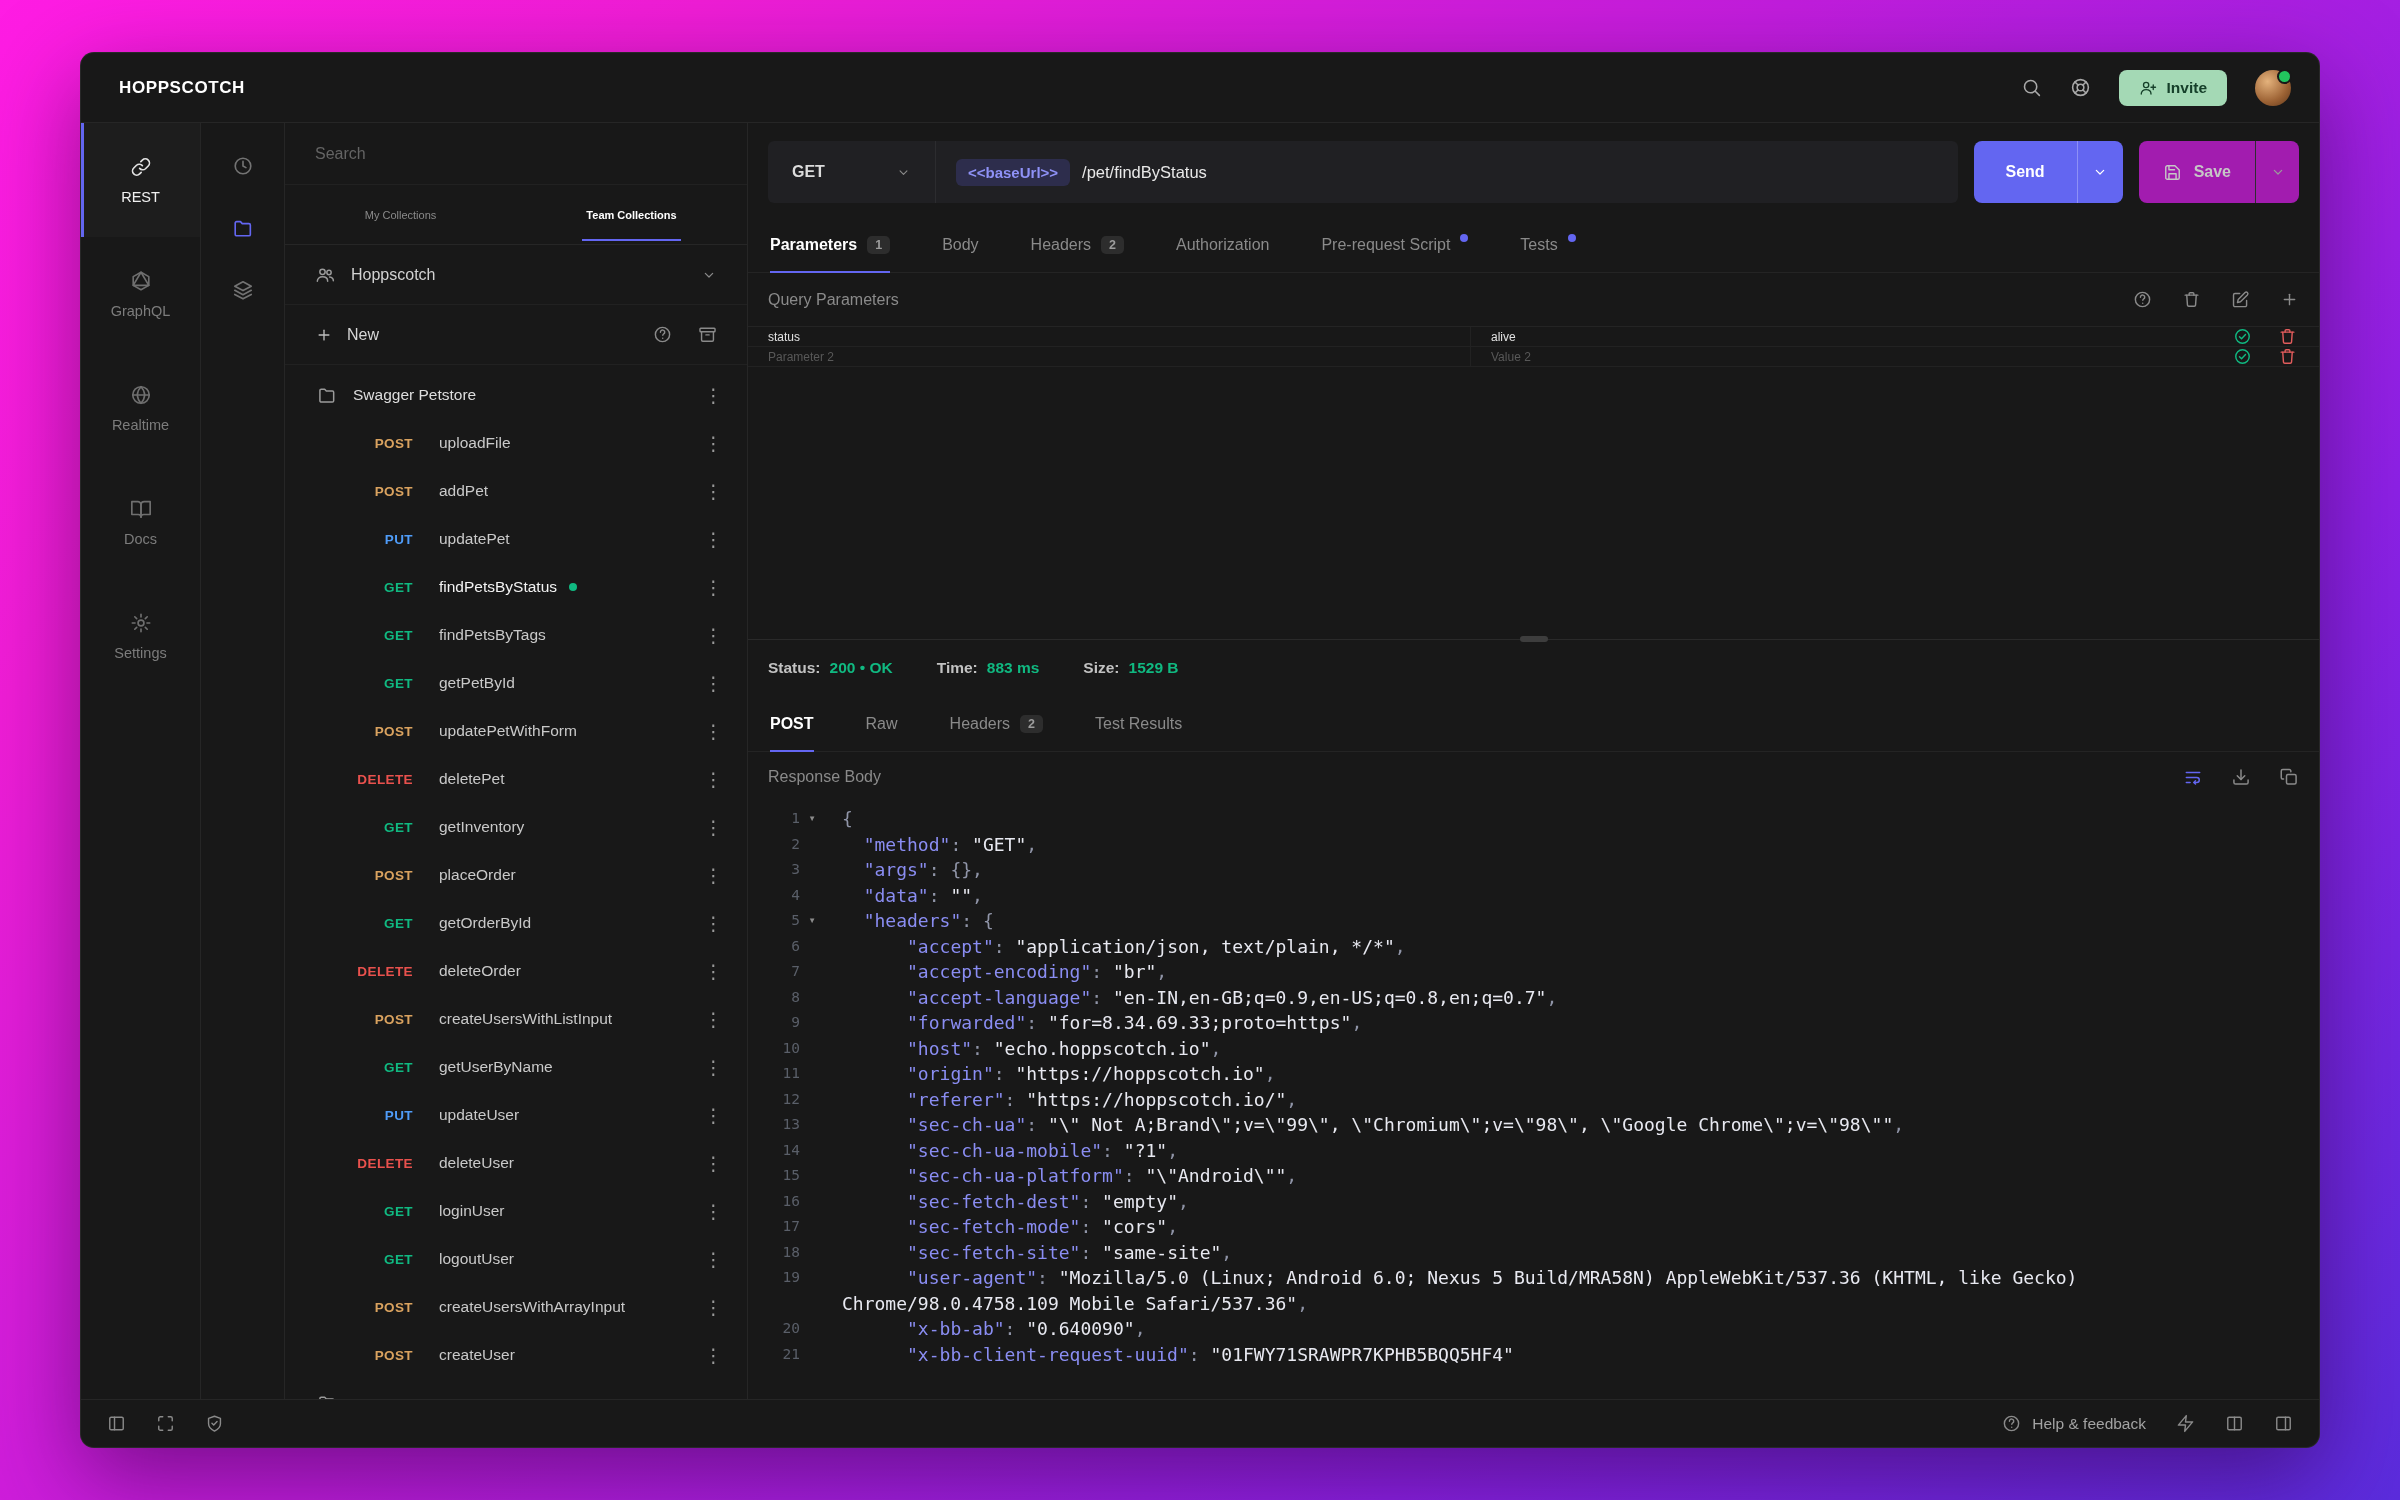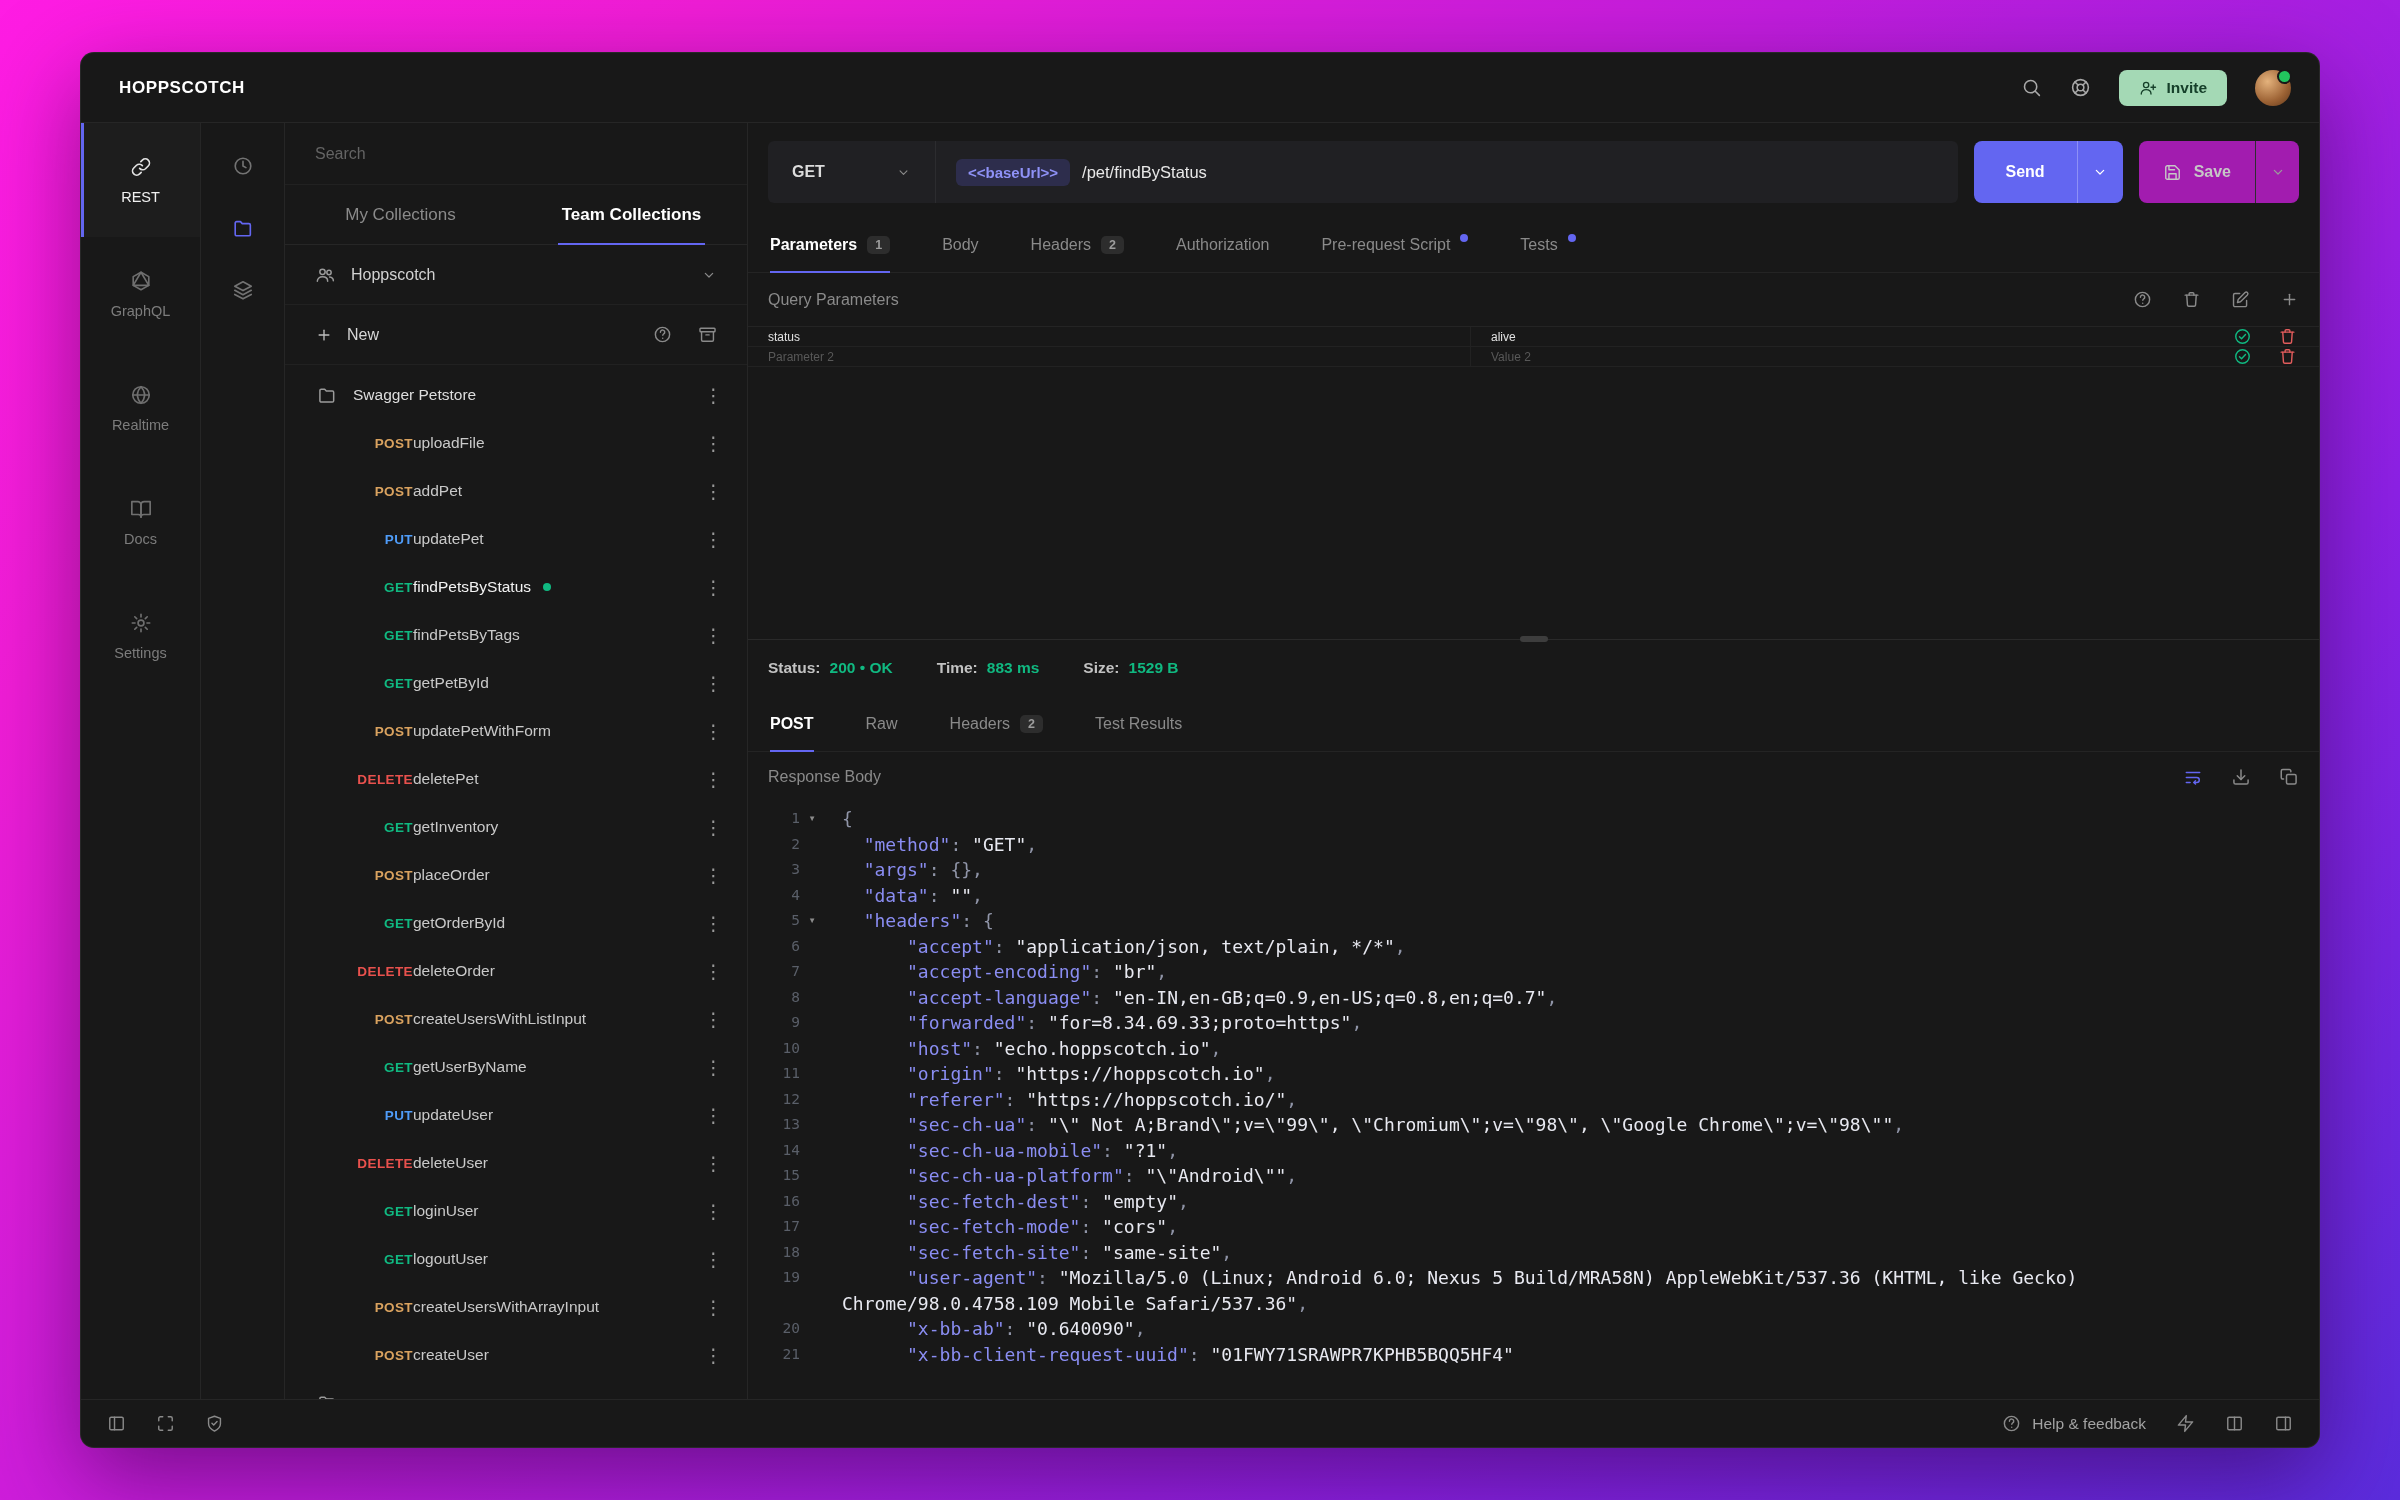"My Collections" .coll-tab { font-size: 17px -> 11px }
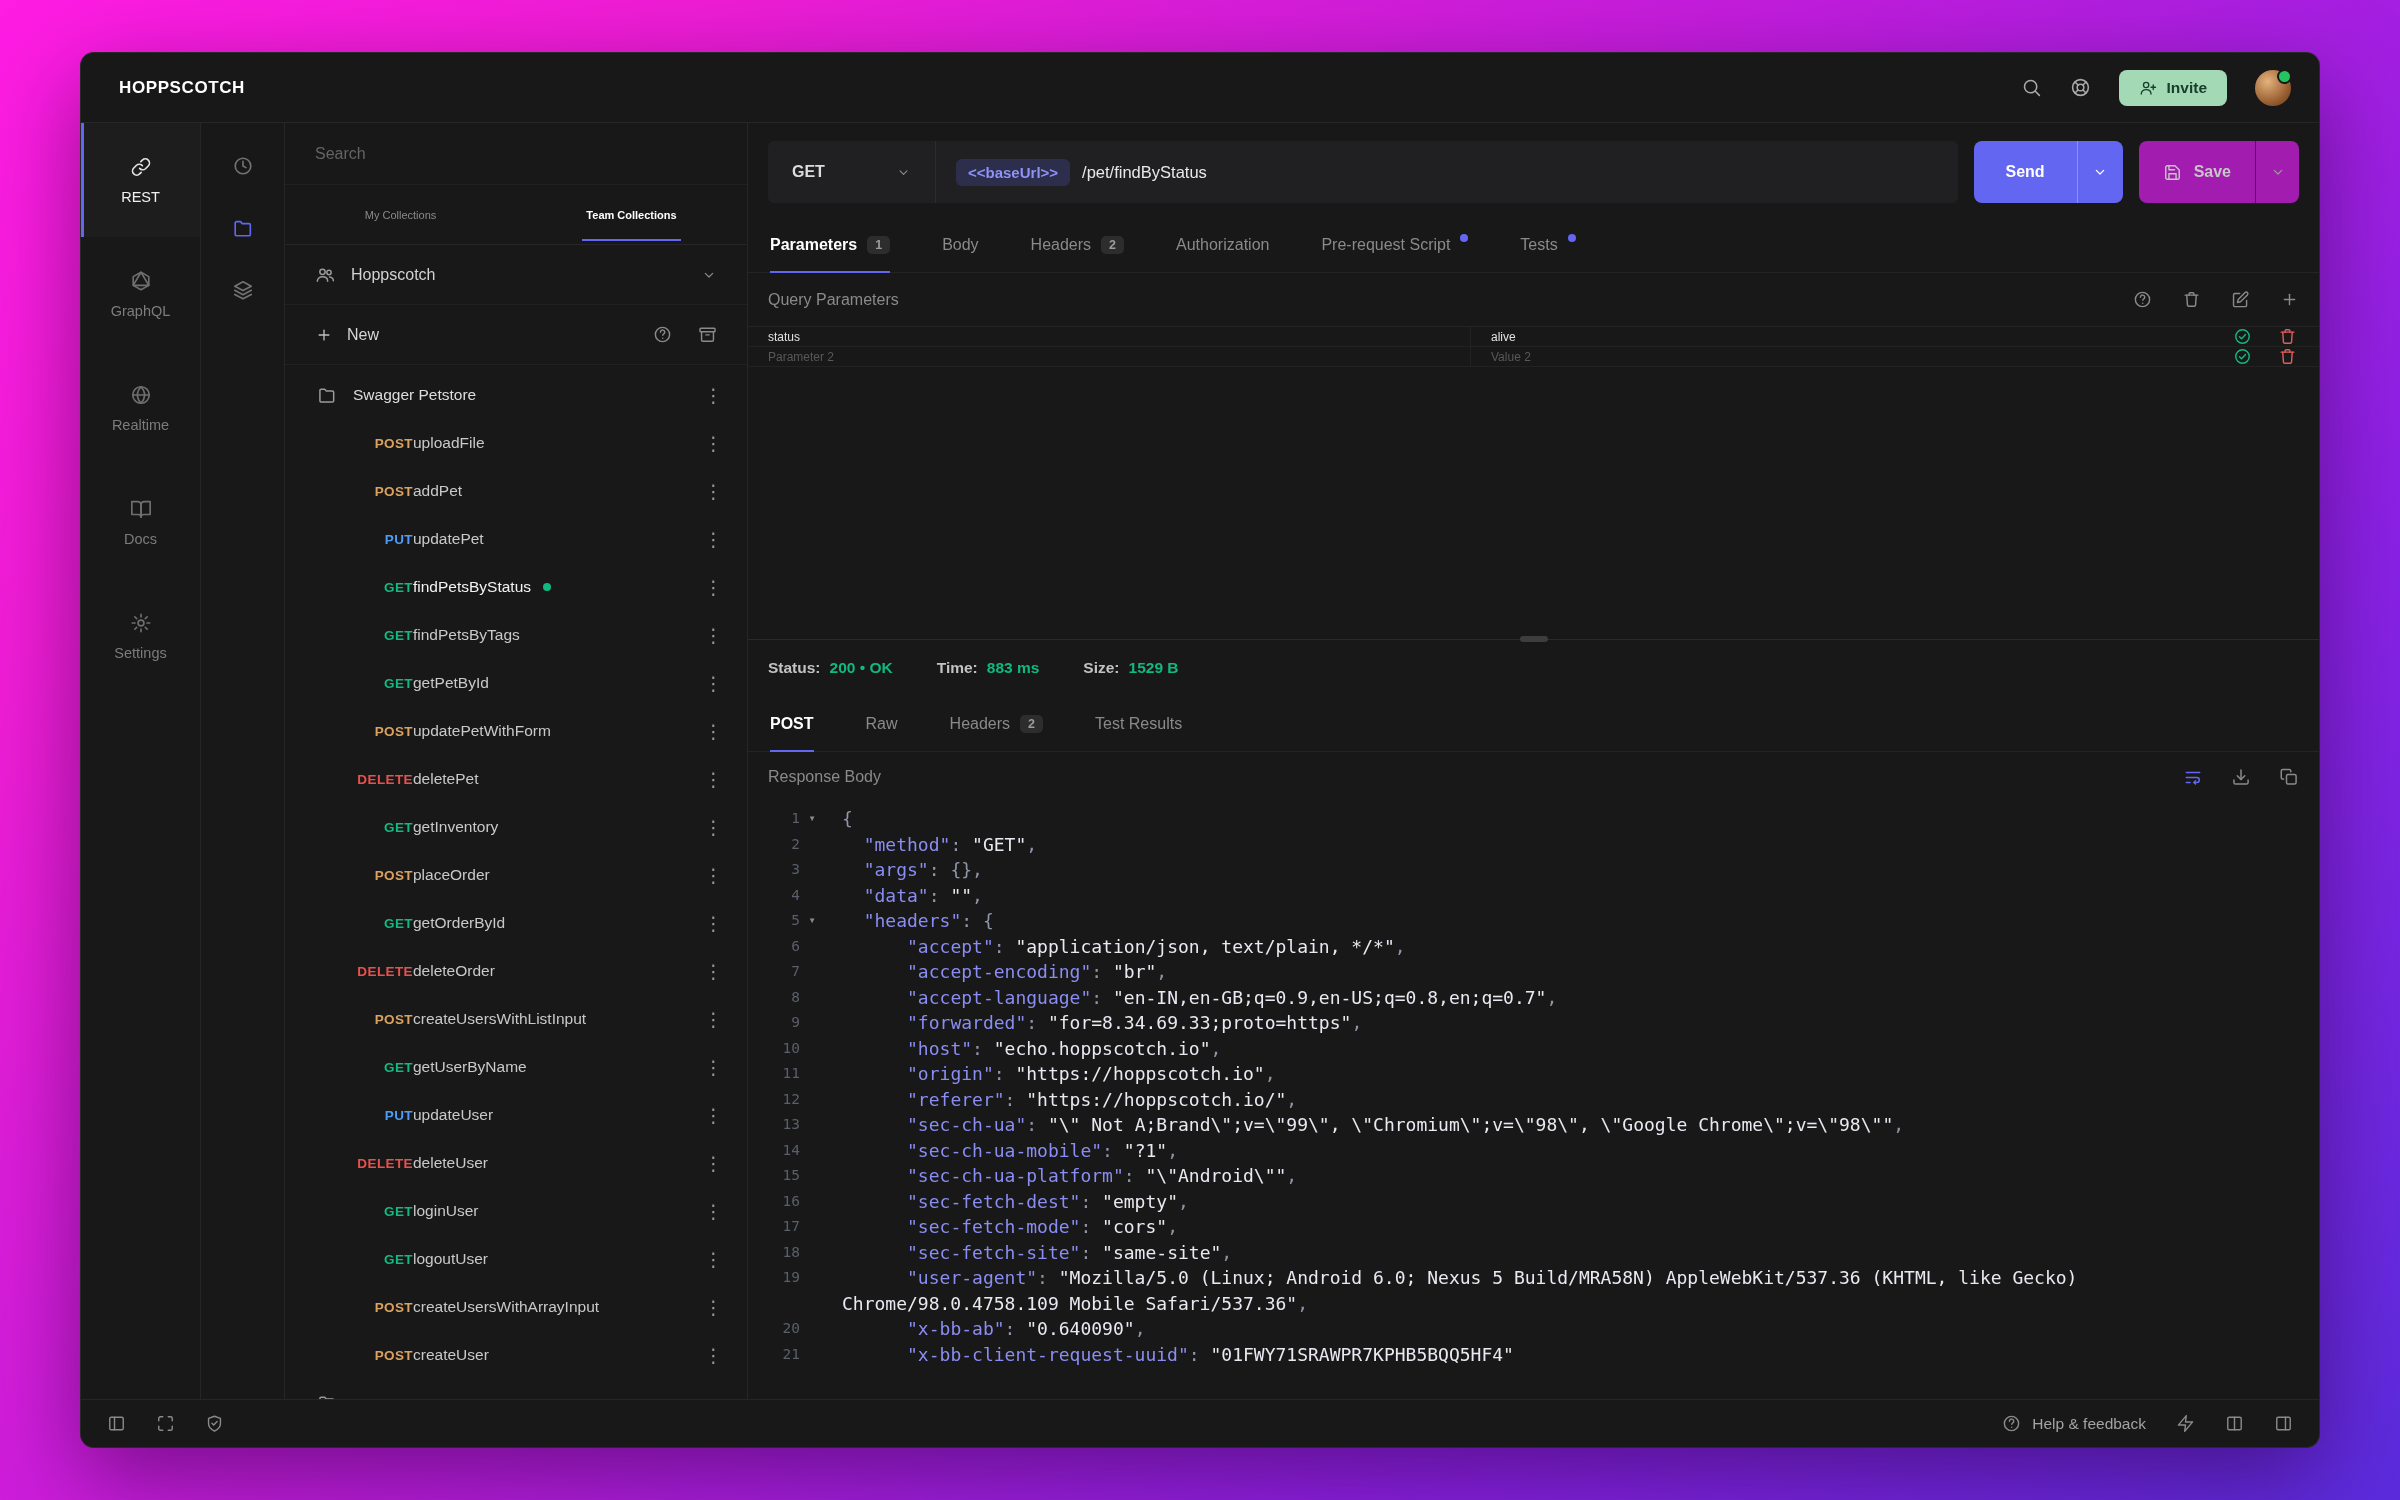"uploadFile" .req-name { margin-left: none -> 26px }
